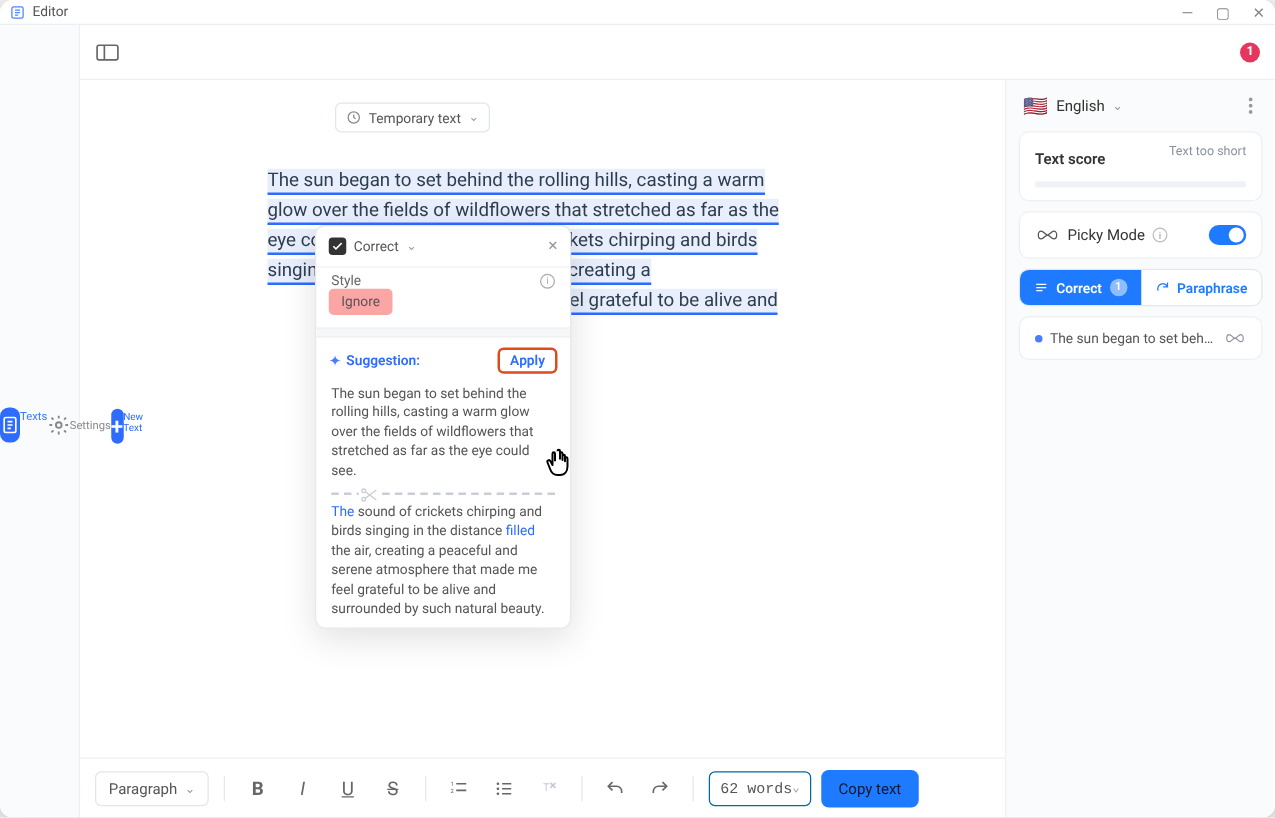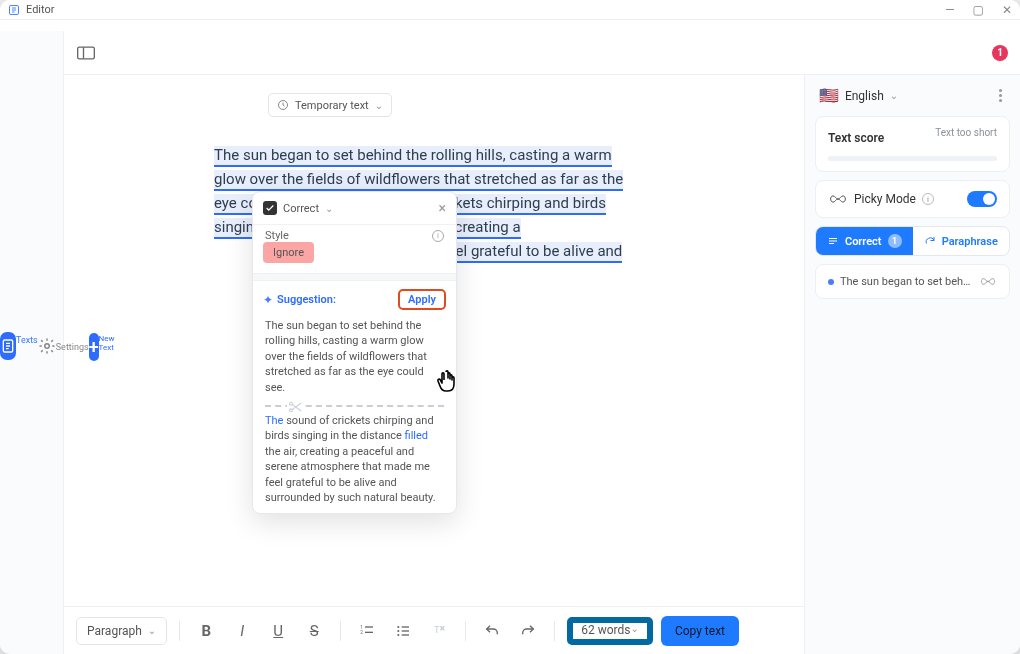"Editor" .app-wrap { gap: 11px -> none }
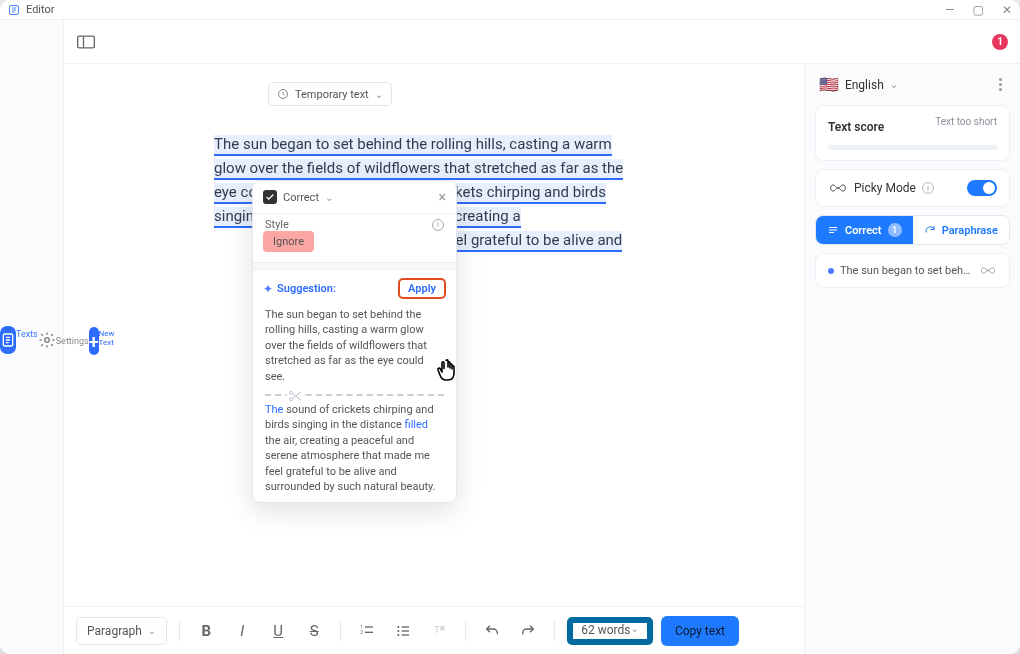"62 words" .wordcount { align-items: flex-start -> center; border: 6px solid #0369a1 -> 1px solid #0369a1; font-family: none -> Liberation Mono, monospace }
